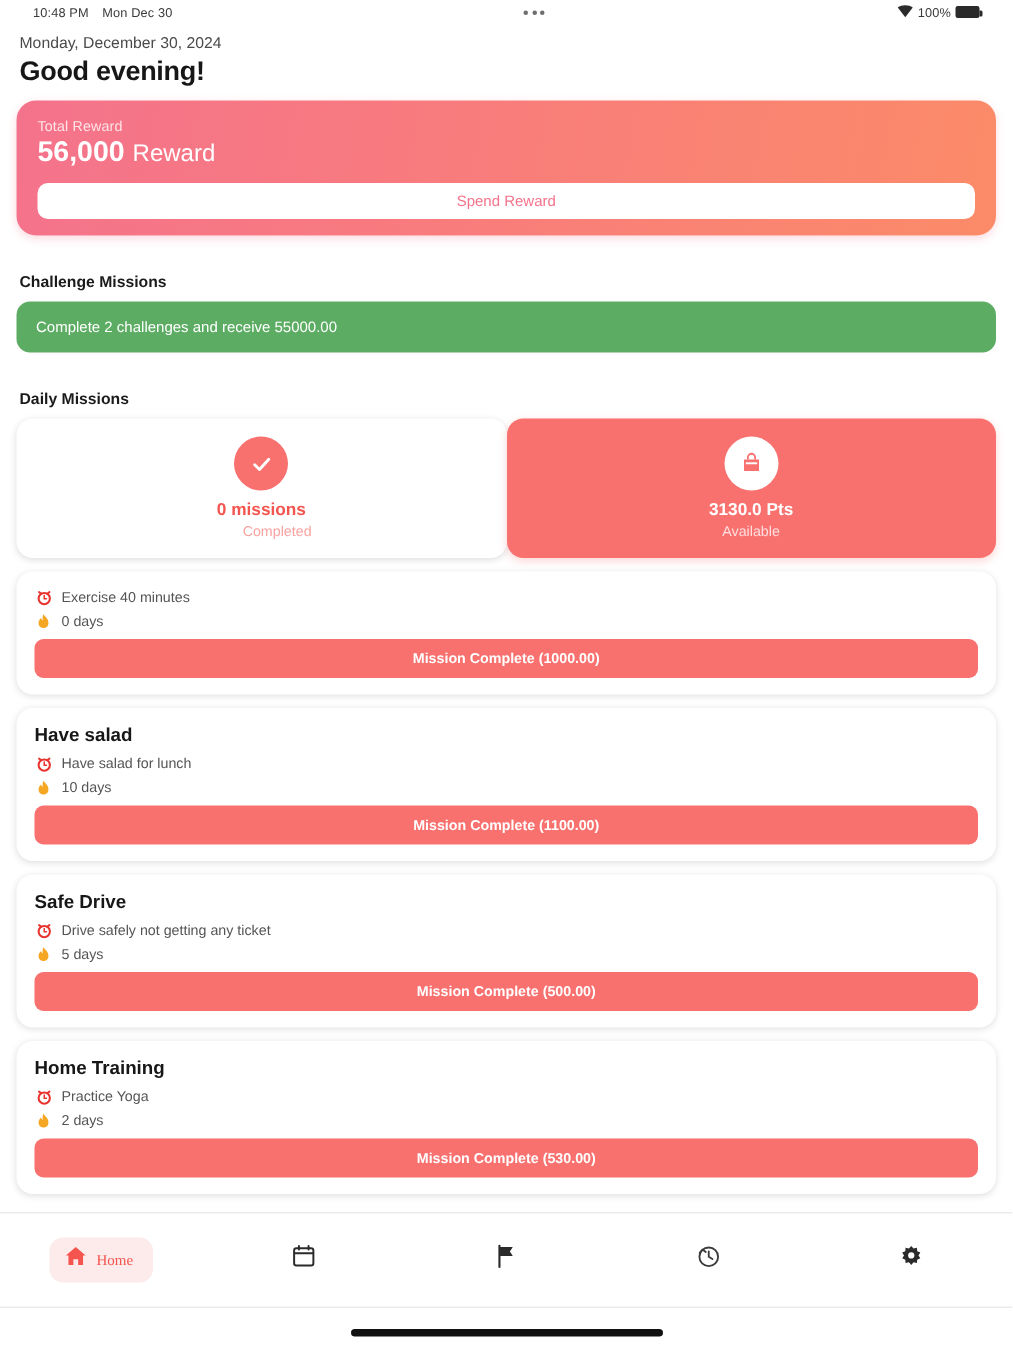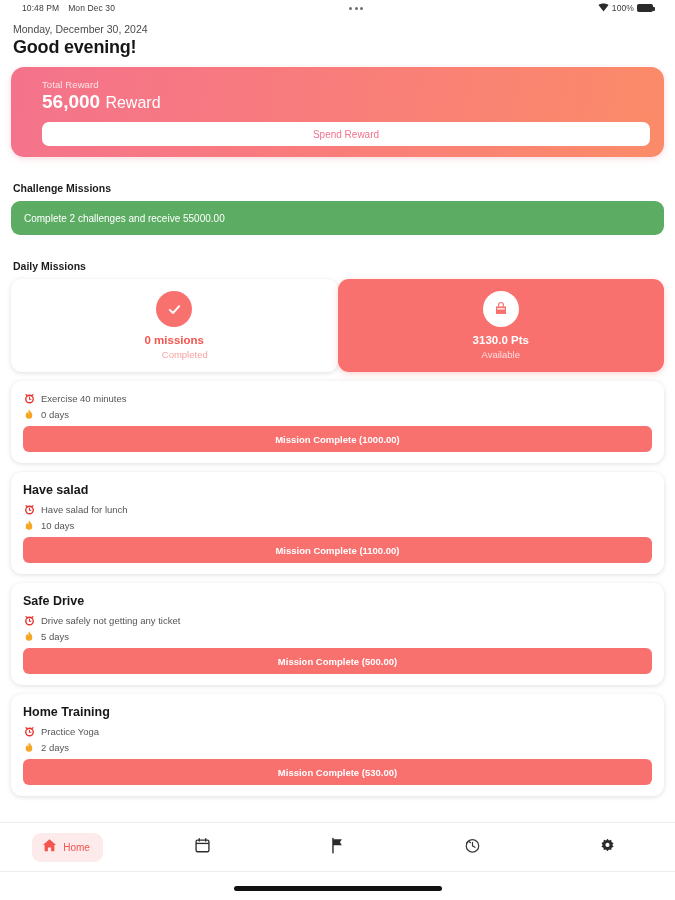"Total Reward" .reward-card { padding: 12px 14px 11px 31px -> 12px 14px 11px 14px }
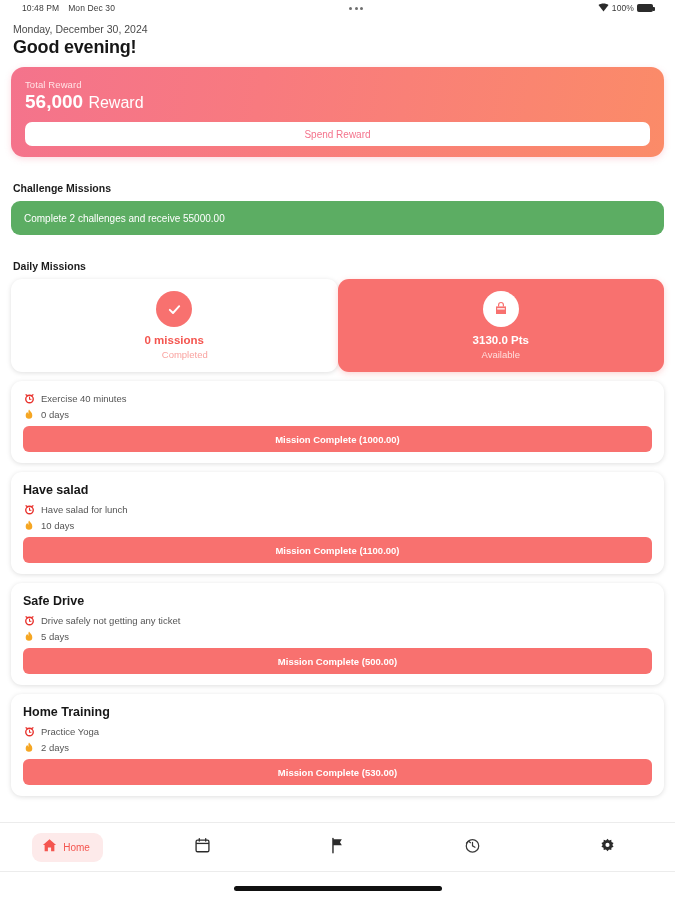"Home" .bottom-nav { font-family: none -> Liberation Serif, serif; height: 50px -> 64px }
